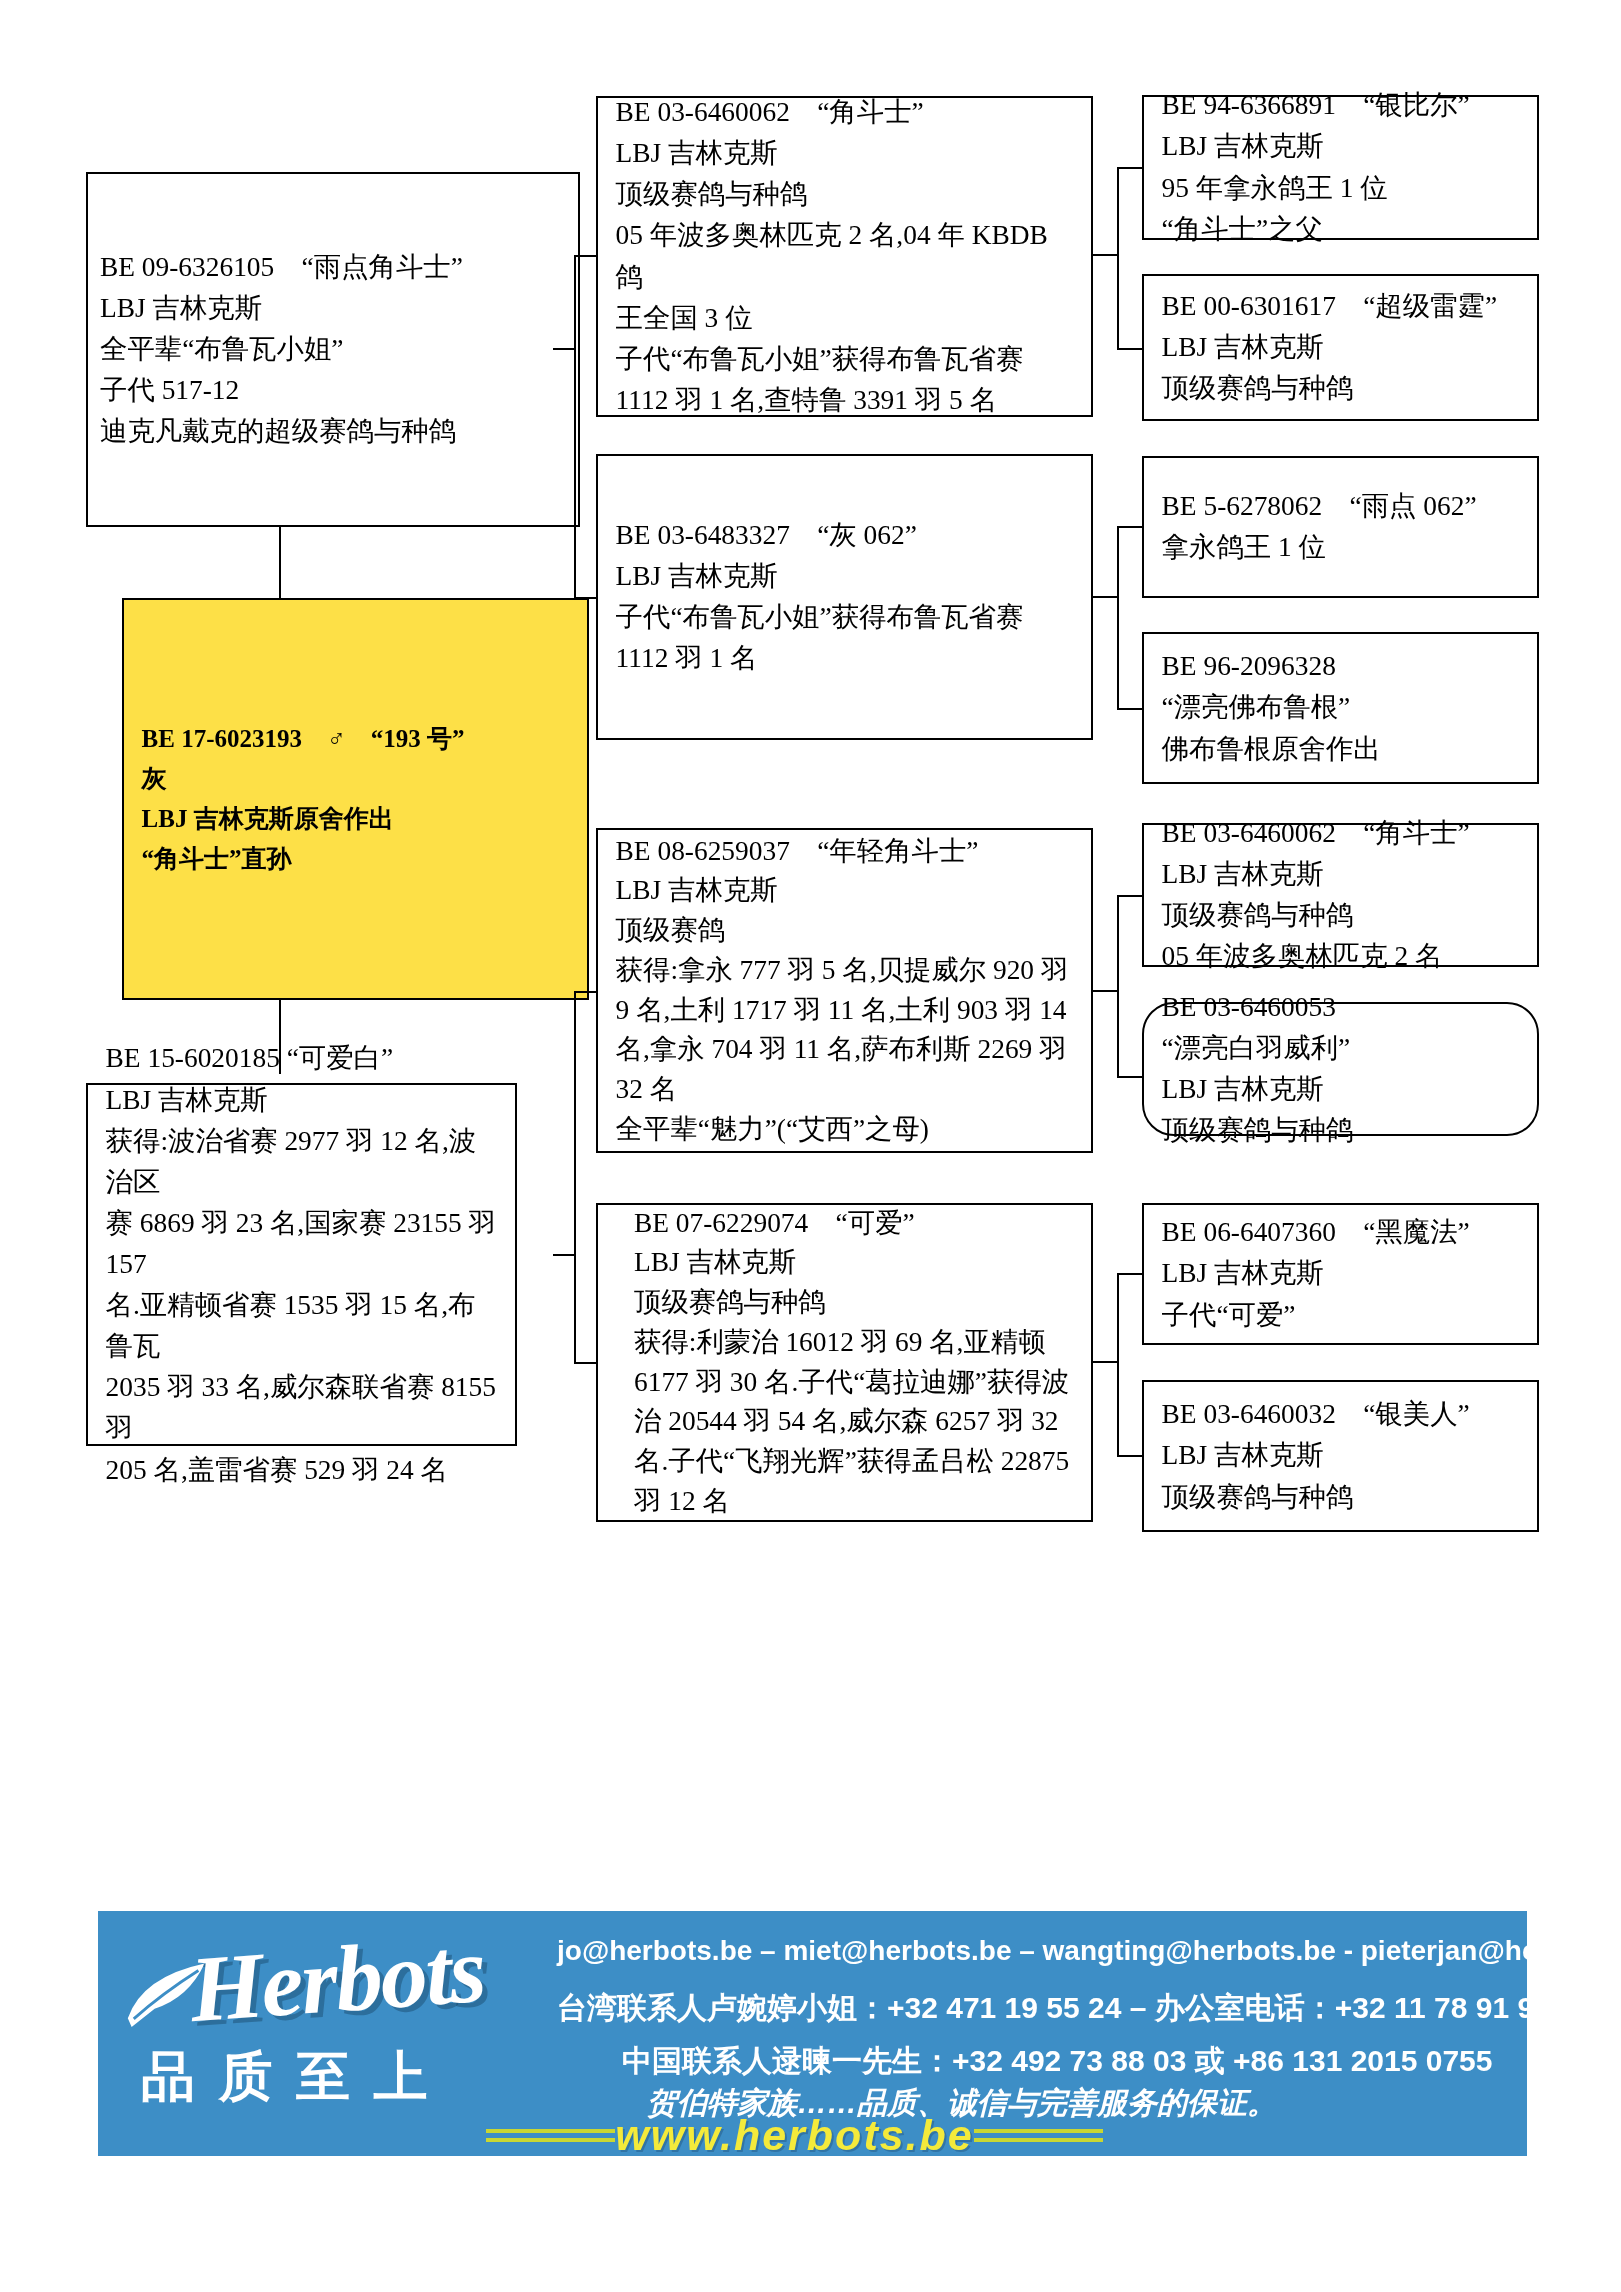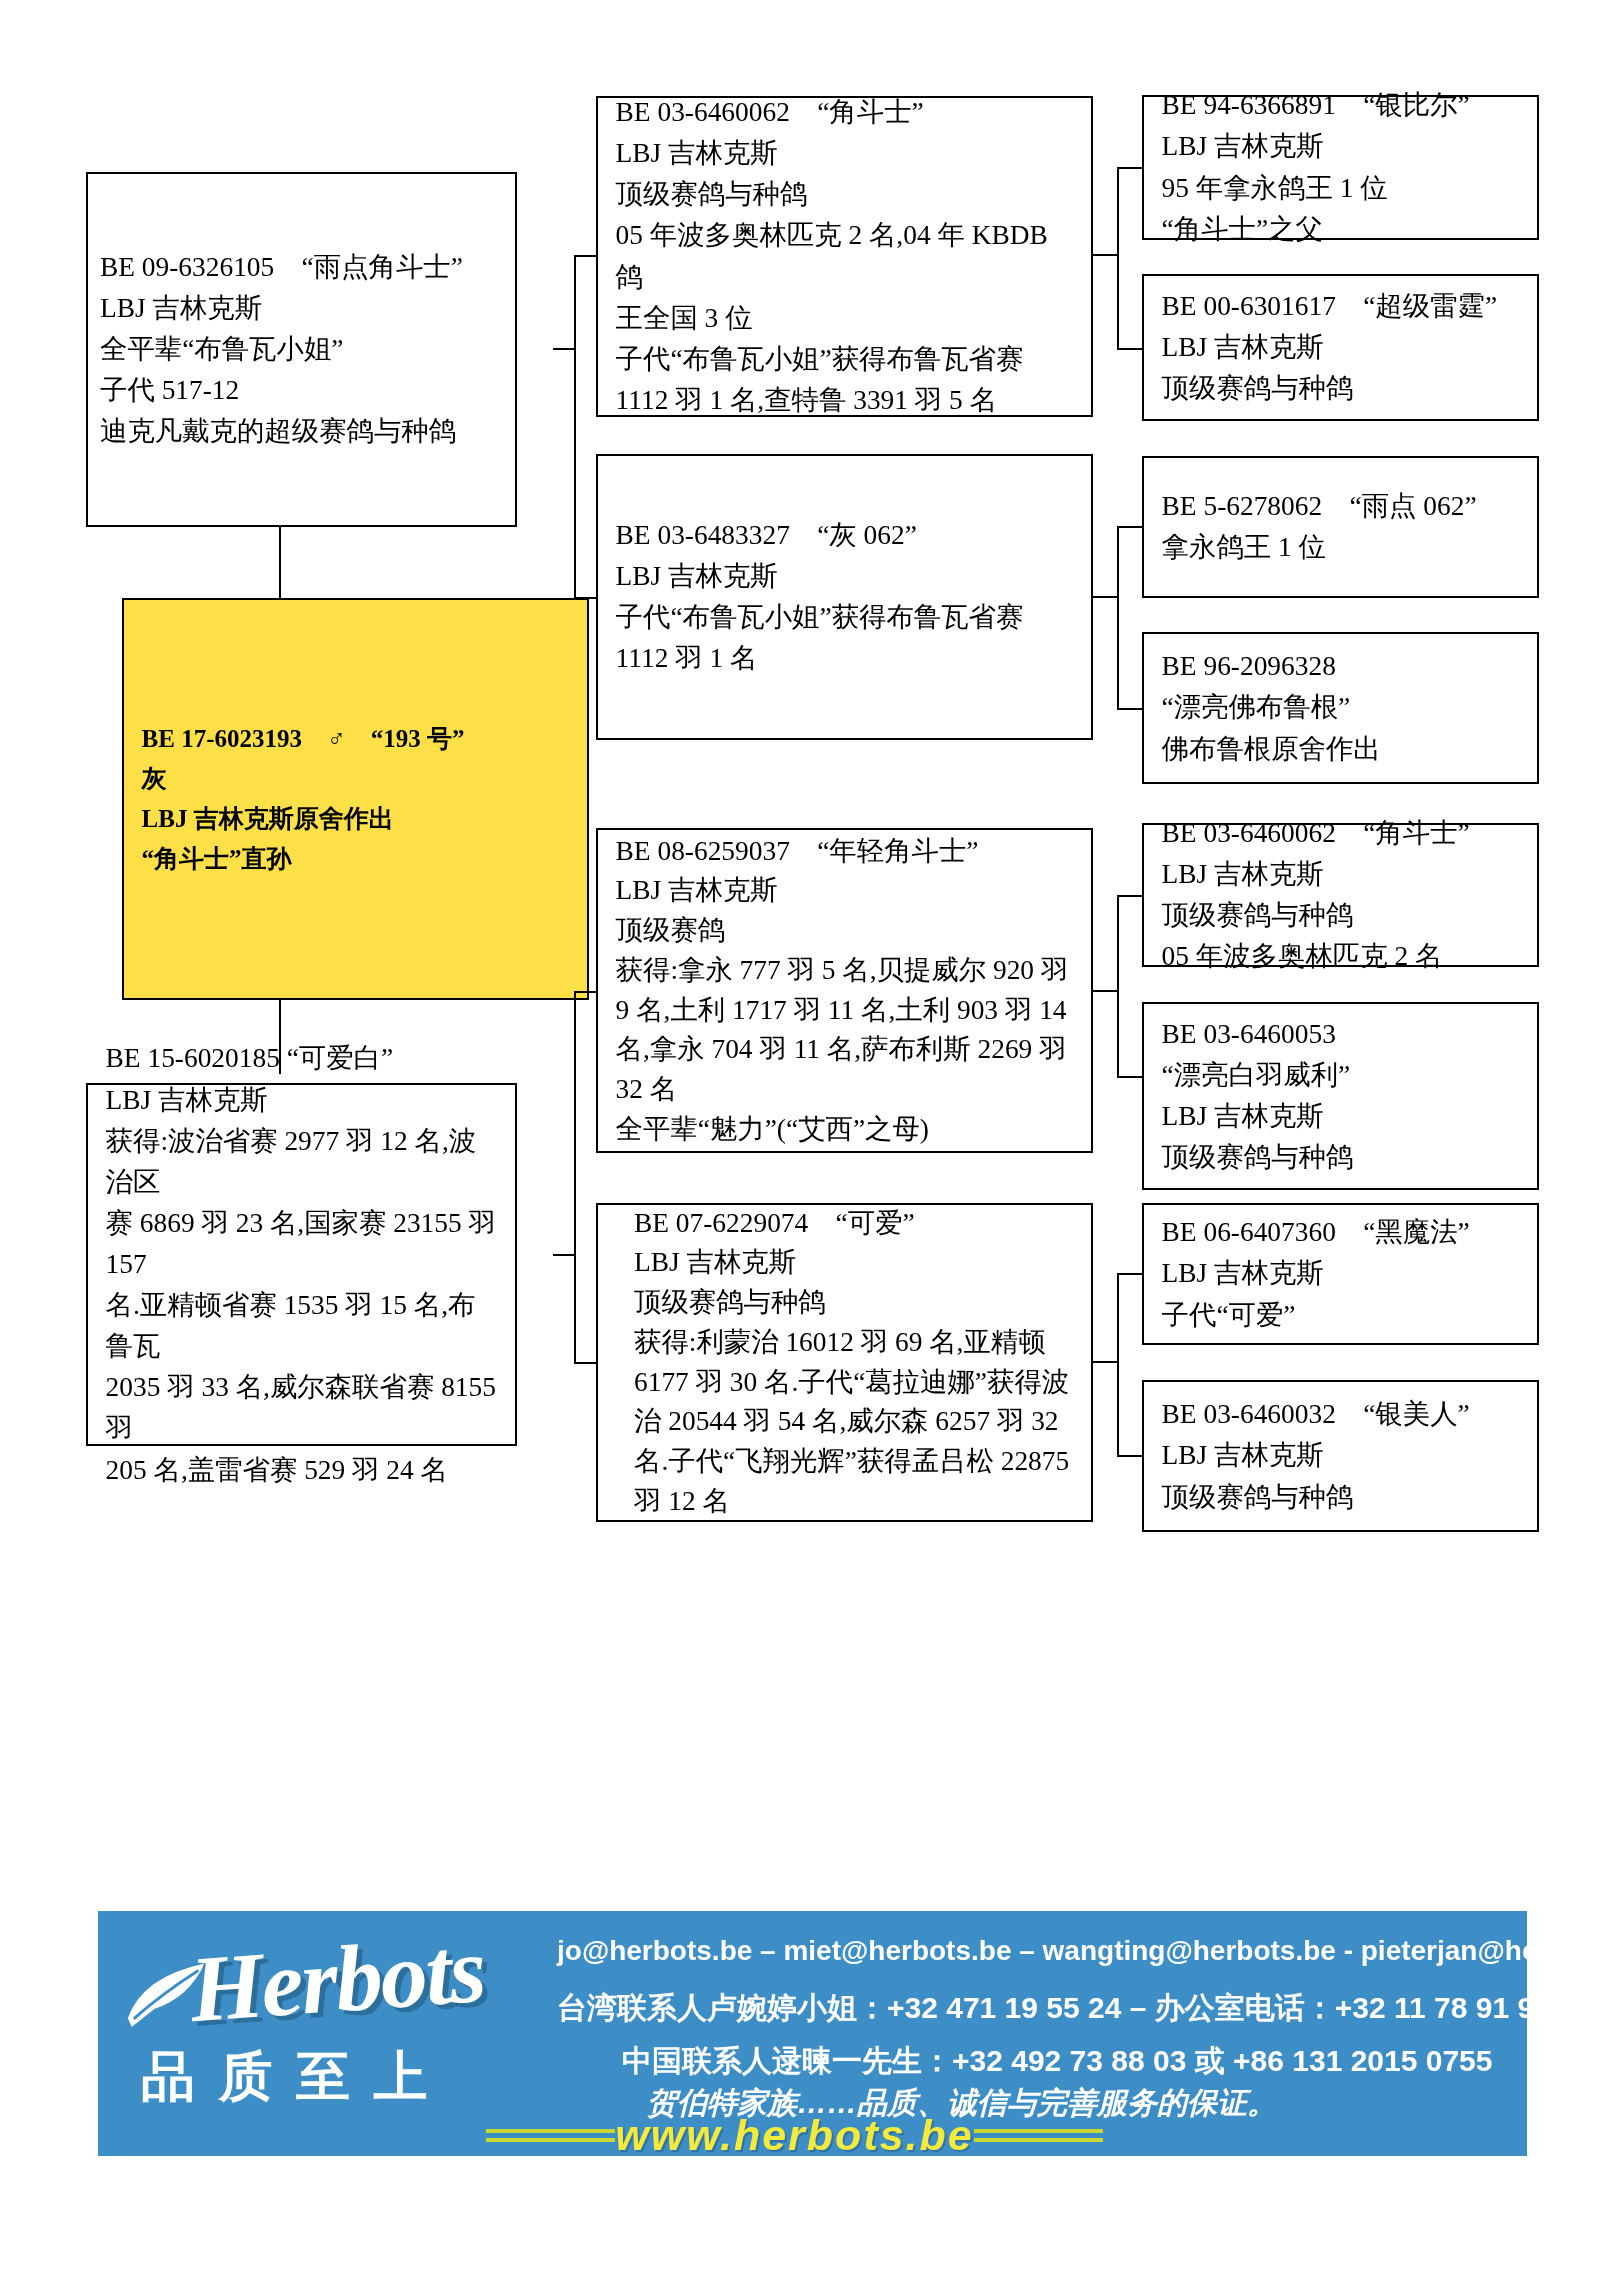"BE 09-6326105 “雨点角斗士”" div.box { width: 431px -> 494px }
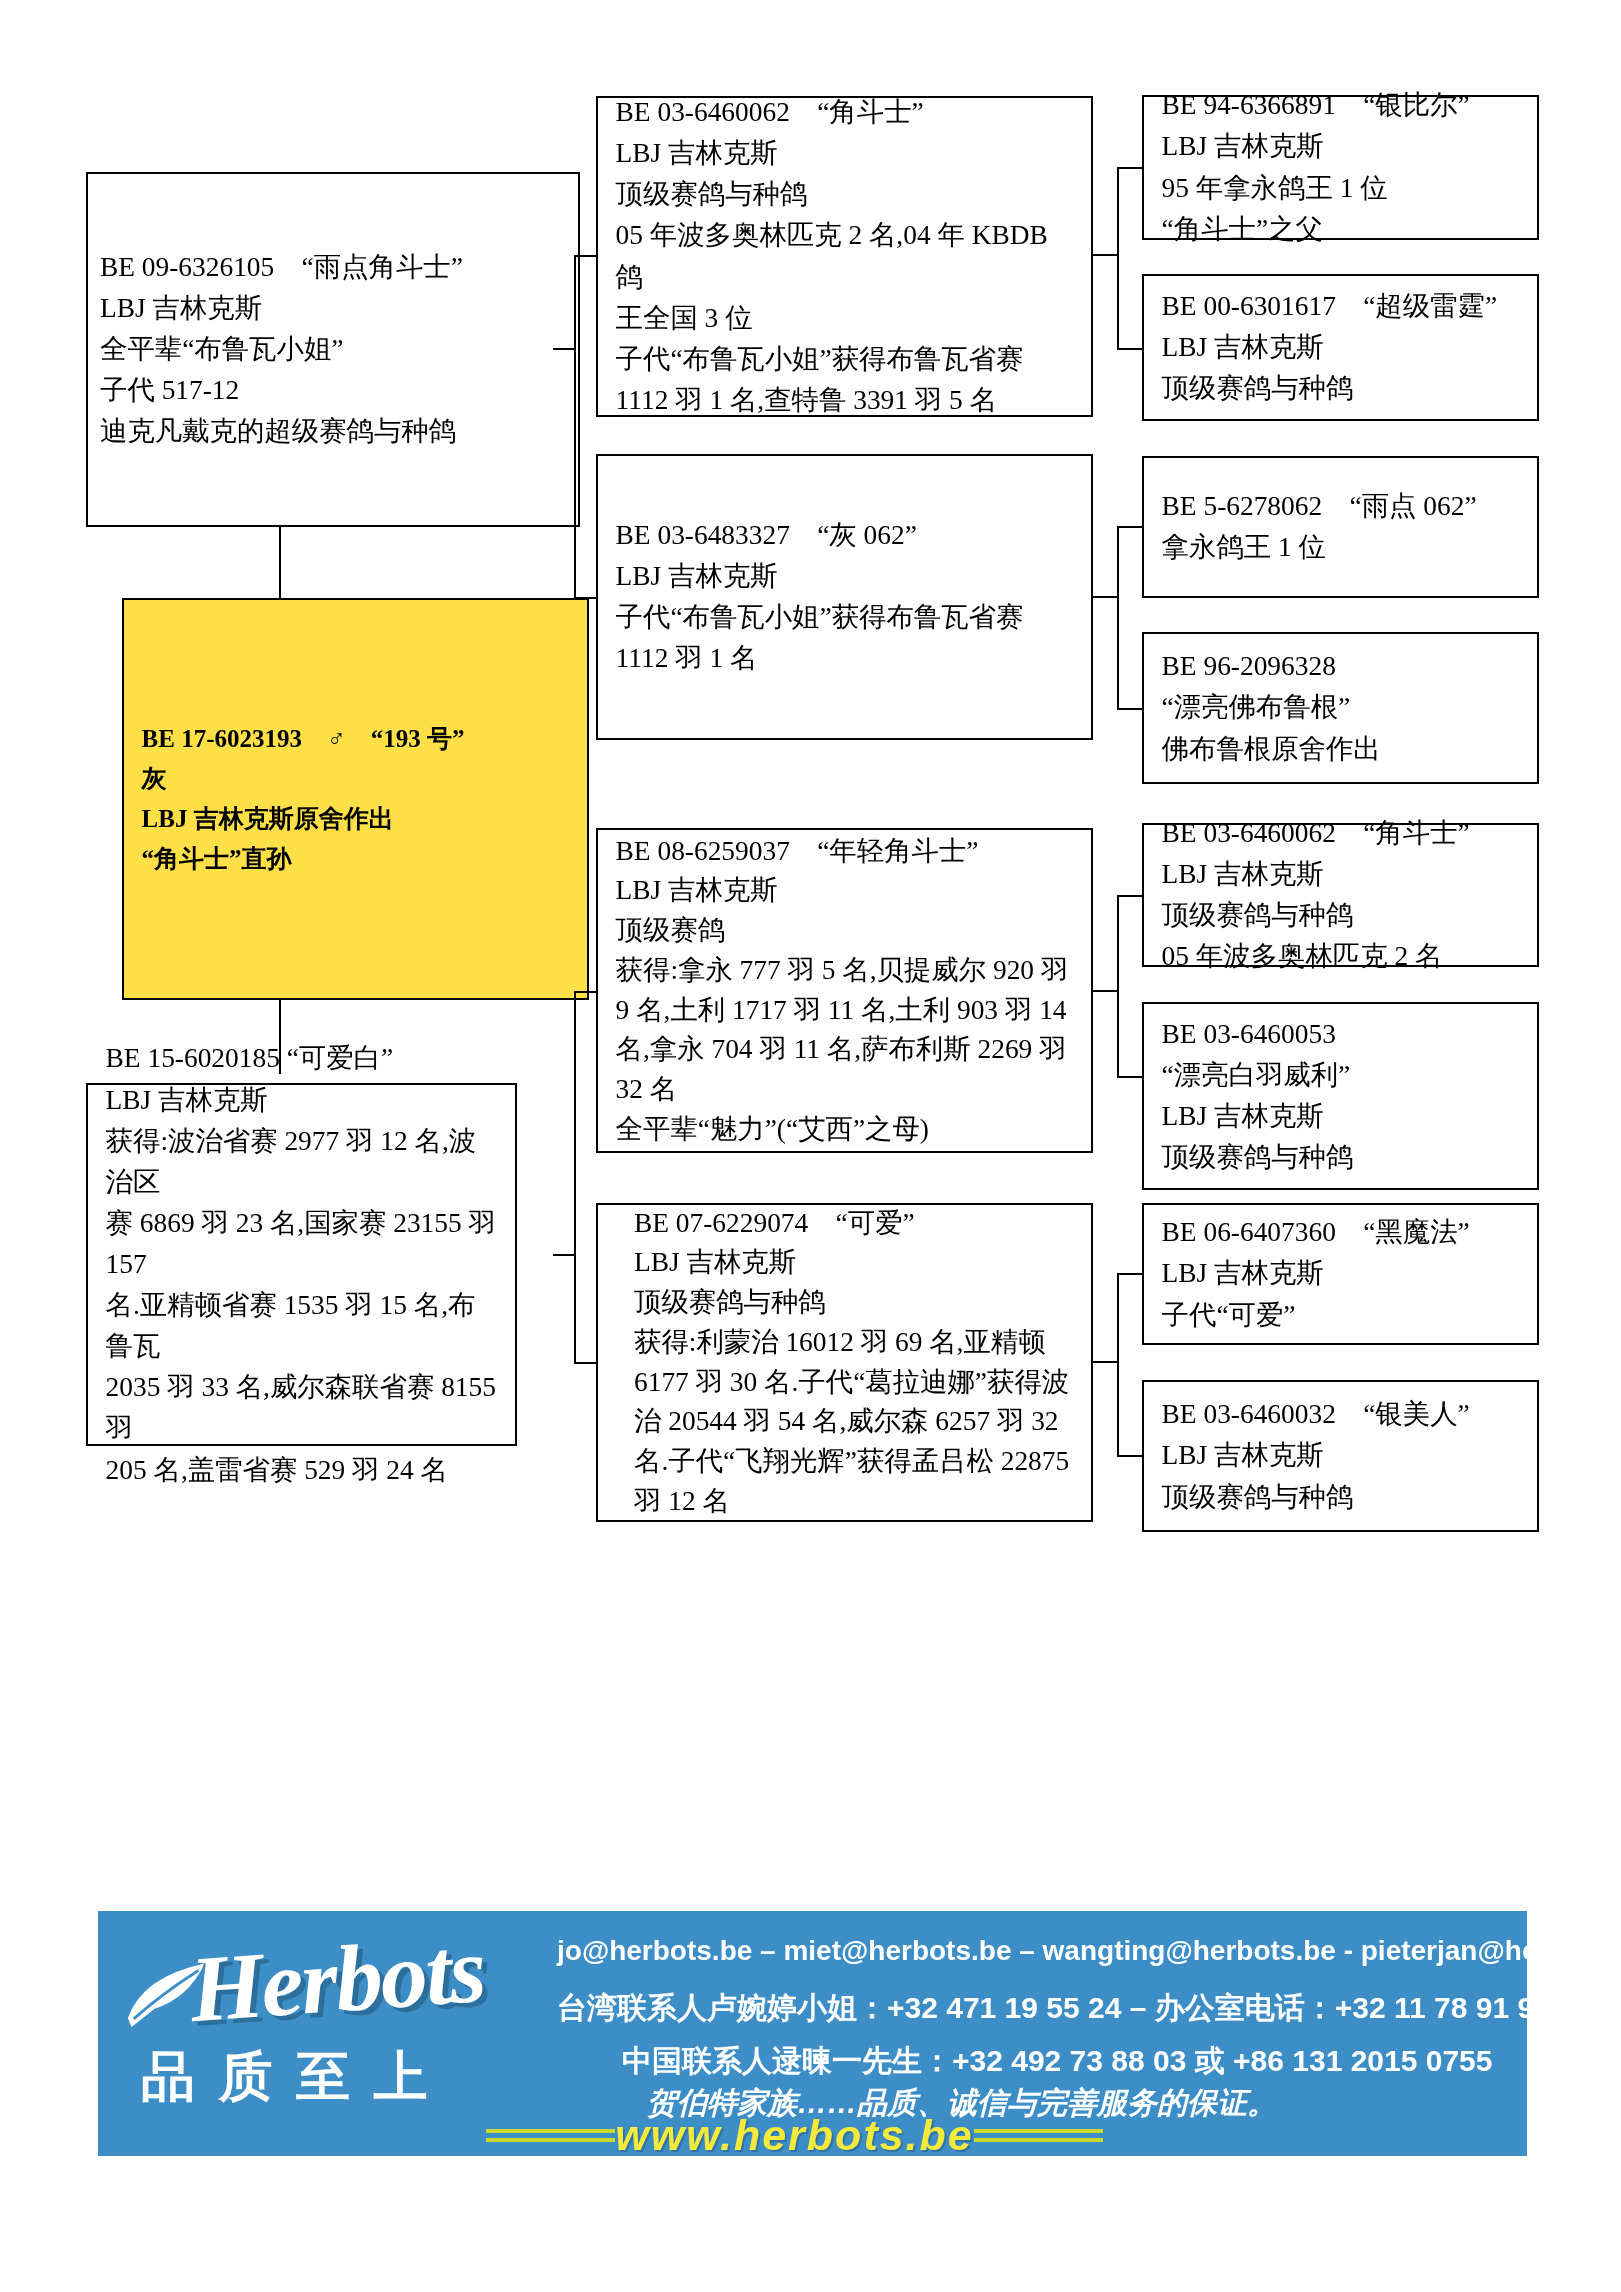"BE 03-6460053" div.box { border-radius: none -> 32px; height: 188px -> 134px }
